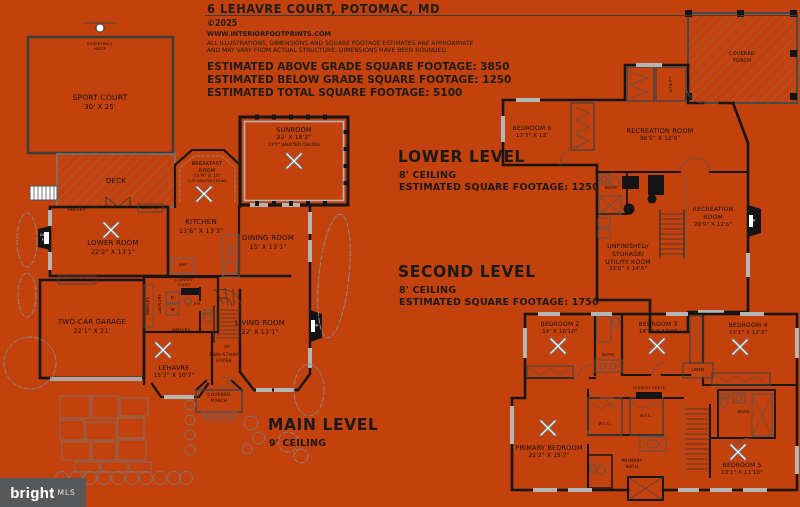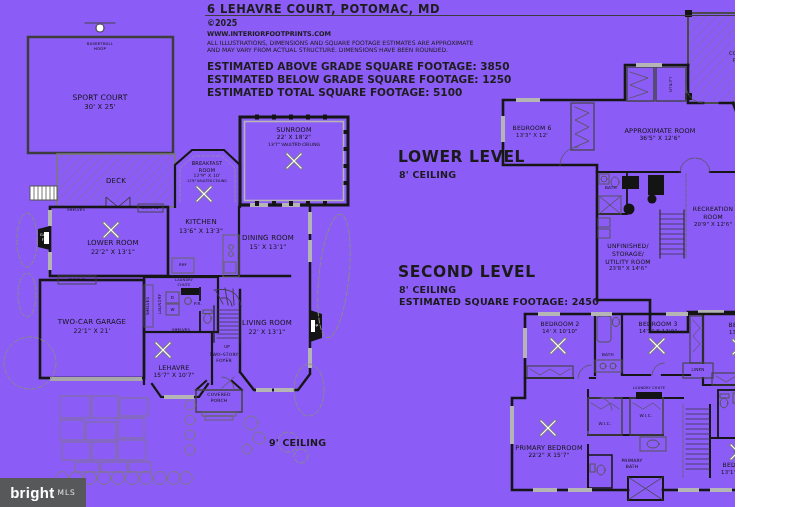"6 LEHAVRE COURT, POTOMAC, MD" #canvas { background: #8b5cf6 -> #c2410c; width: 735px -> 800px }
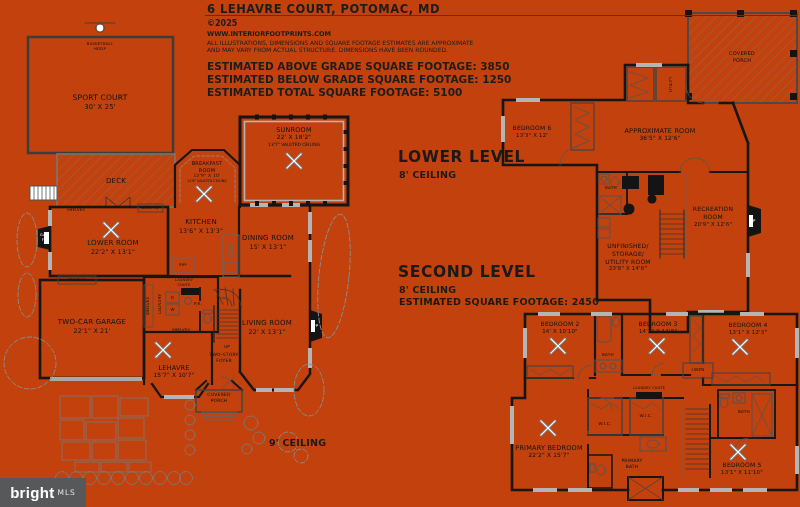"APPROXIMATE ROOM" div { text: APPROXIMATE -> RECREATION }
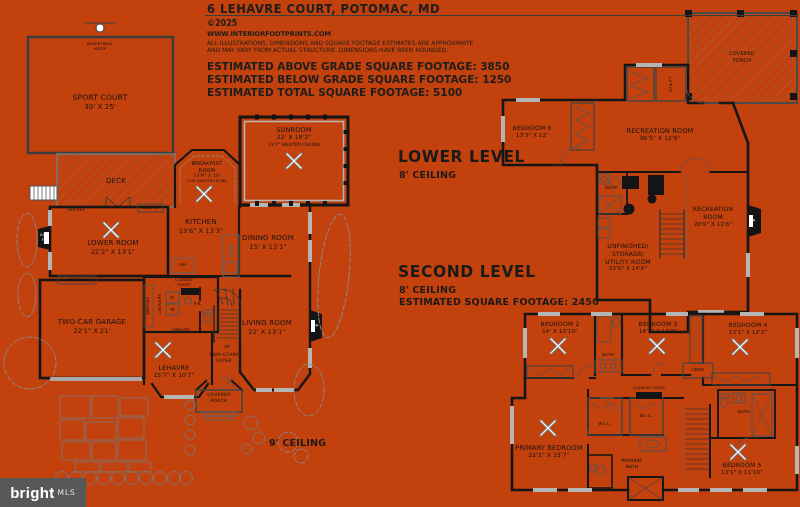"ESTIMATED SQUARE FOOTAGE: 1250" div.level-sub { html: none -> <div>ESTIMATED SQUARE FOOTAGE: 1250</div> }
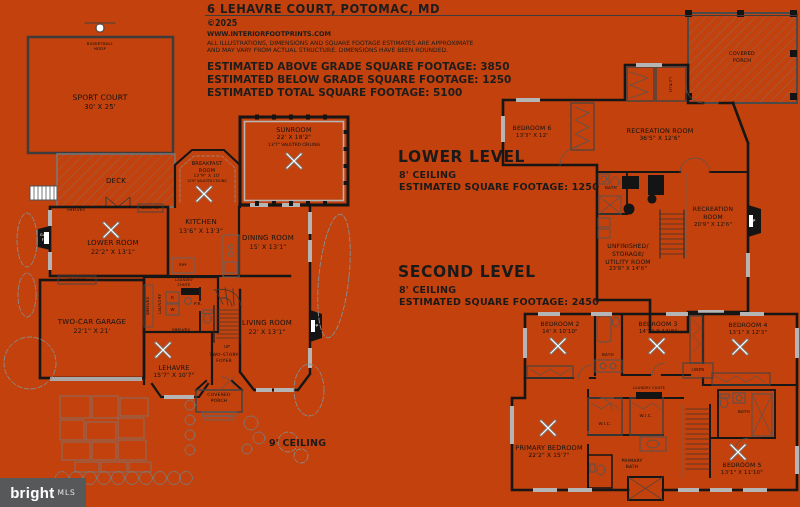"ESTIMATED SQUARE FOOTAGE: 2450" div.level-sub { text: 2450 -> 1750 }
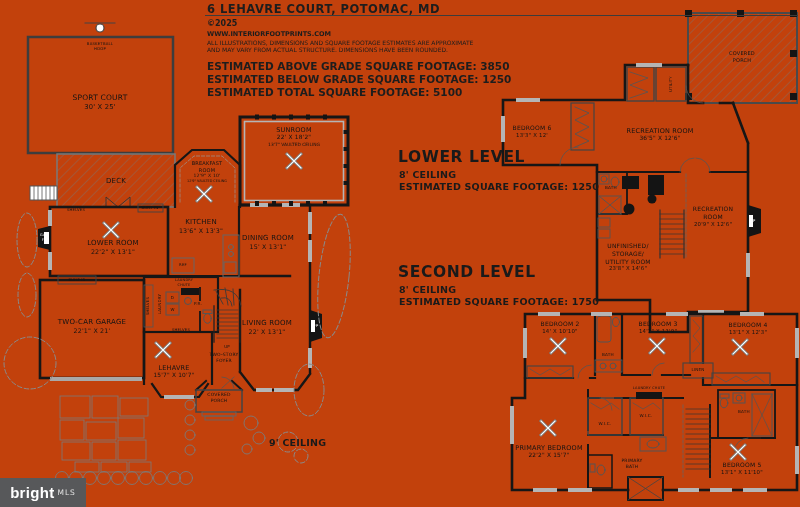"LIVING ROOM" div.lbl { left: 267px -> 260px }
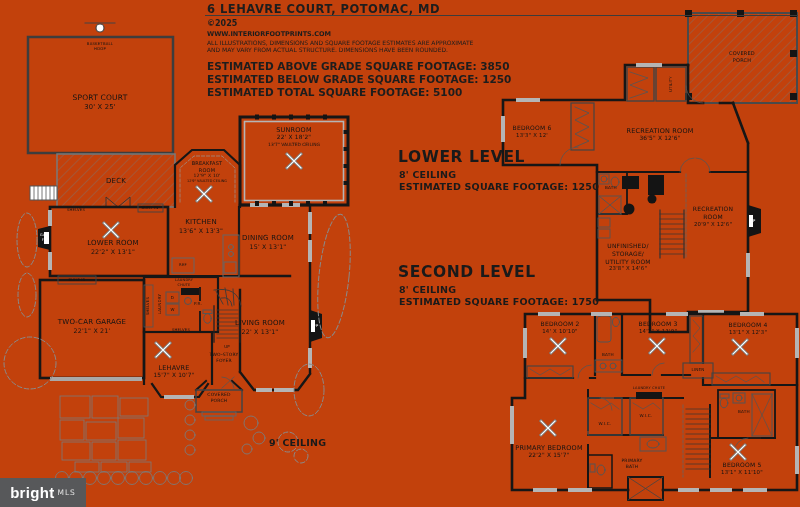"MAIN LEVEL" div.level-title { html: none -> <div>MAIN LEVEL</div> }
